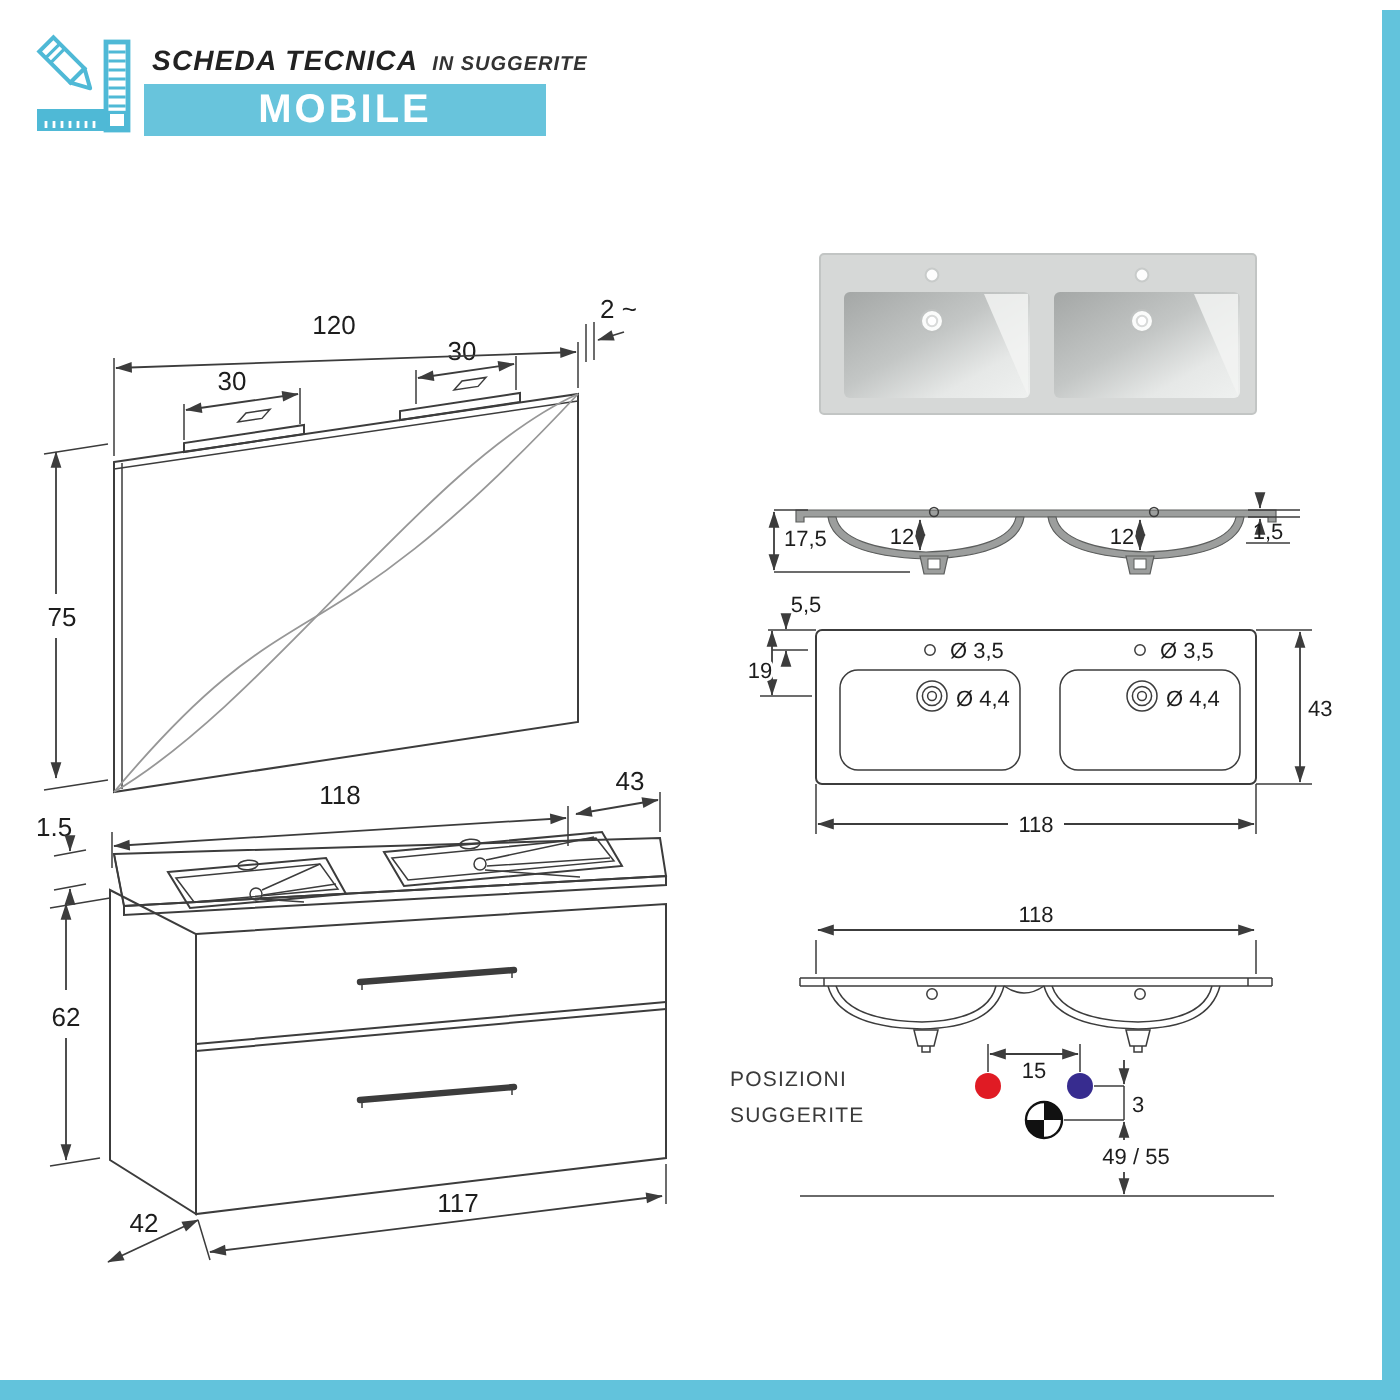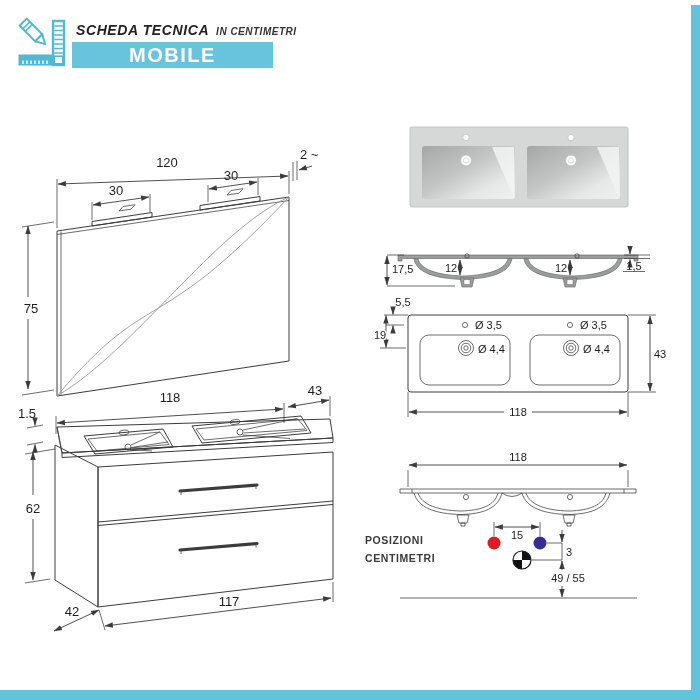"IN CENTIMETRI" span.subtitle { text: CENTIMETRI -> SUGGERITE }
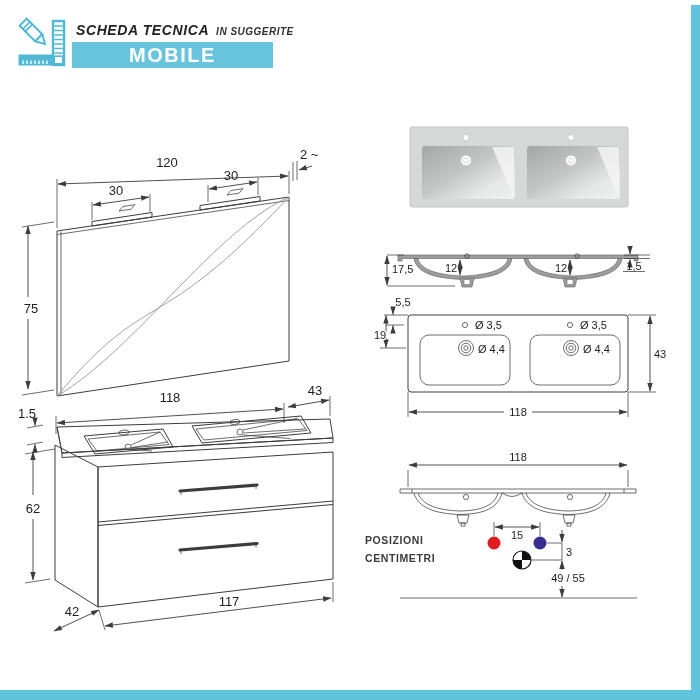"POSIZIONI" .caption { font-weight: 700 -> 400 }
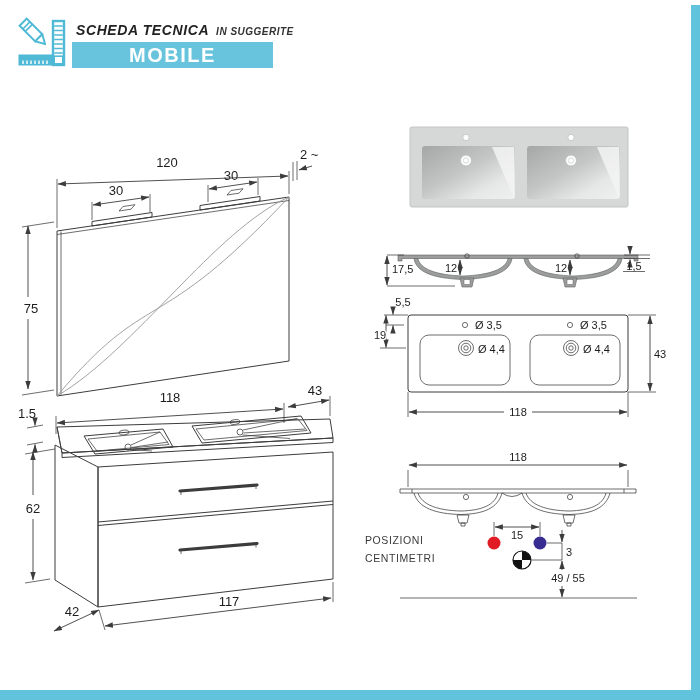"CENTIMETRI" div.caption { text: CENTIMETRI -> SUGGERITE }
